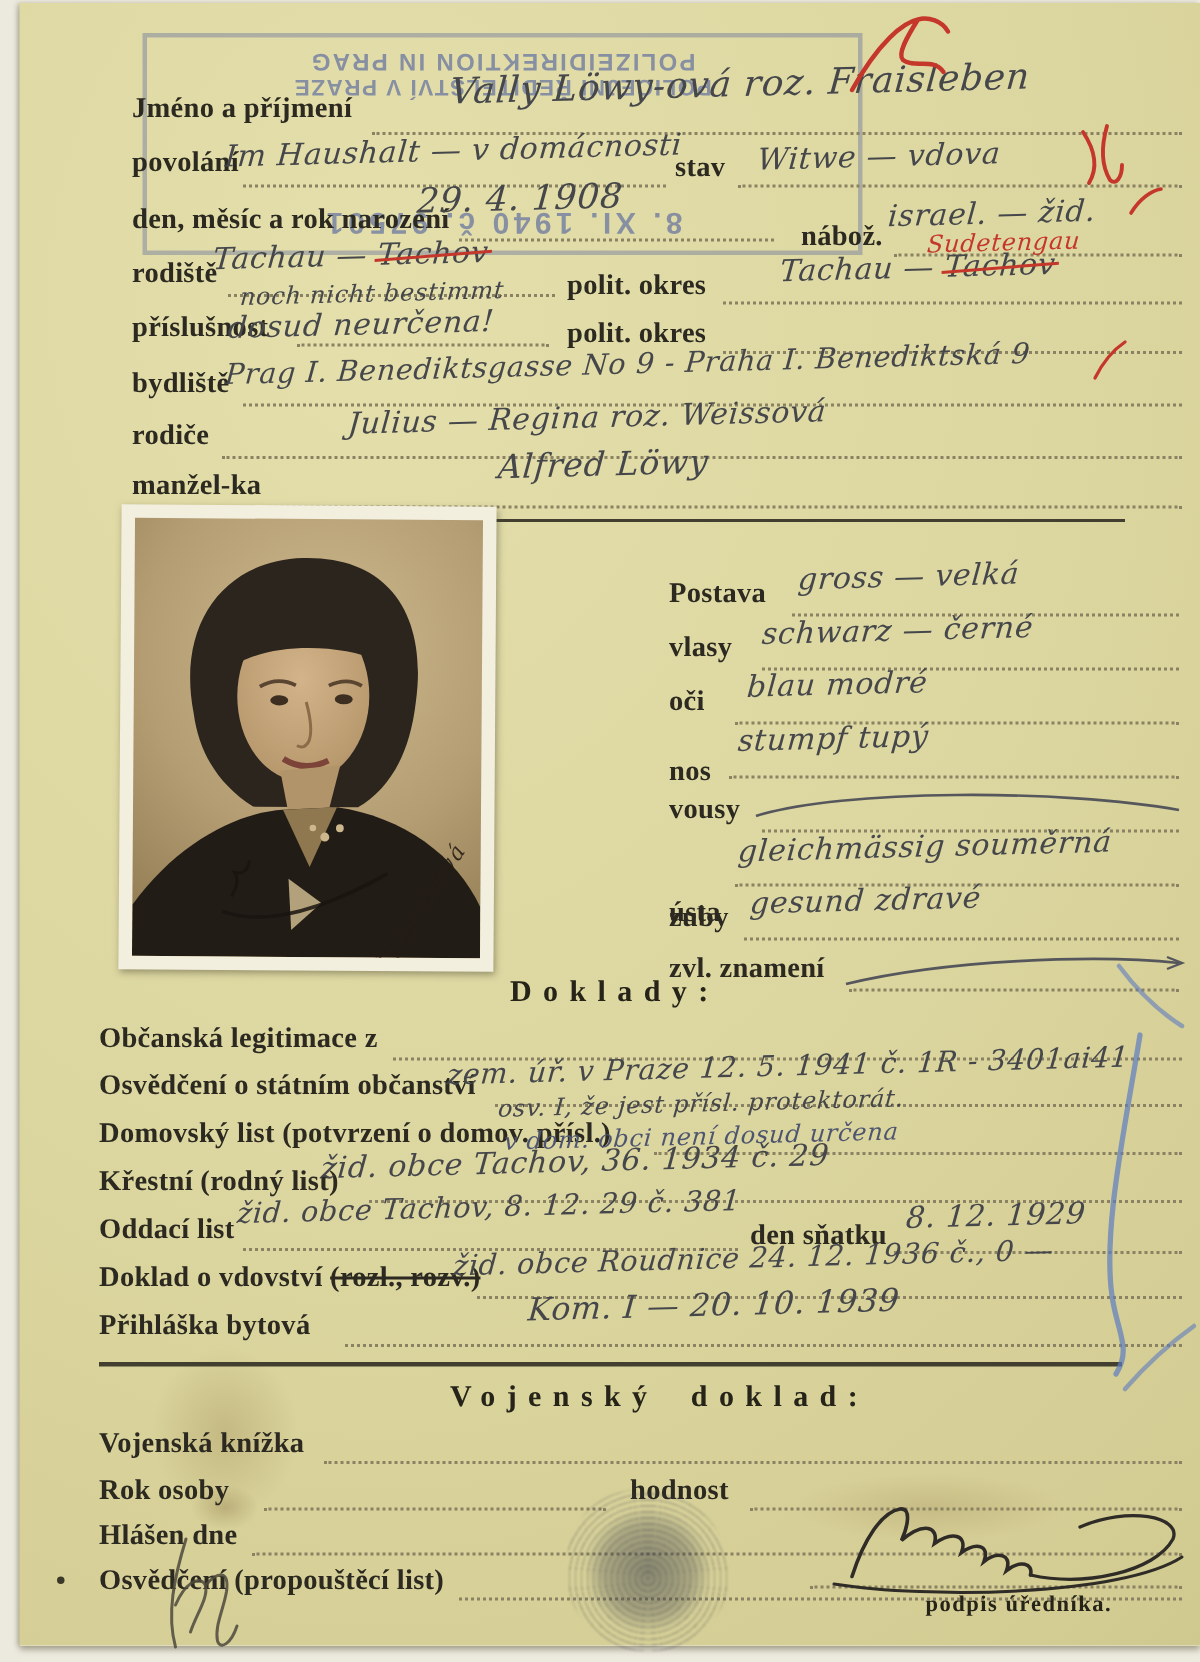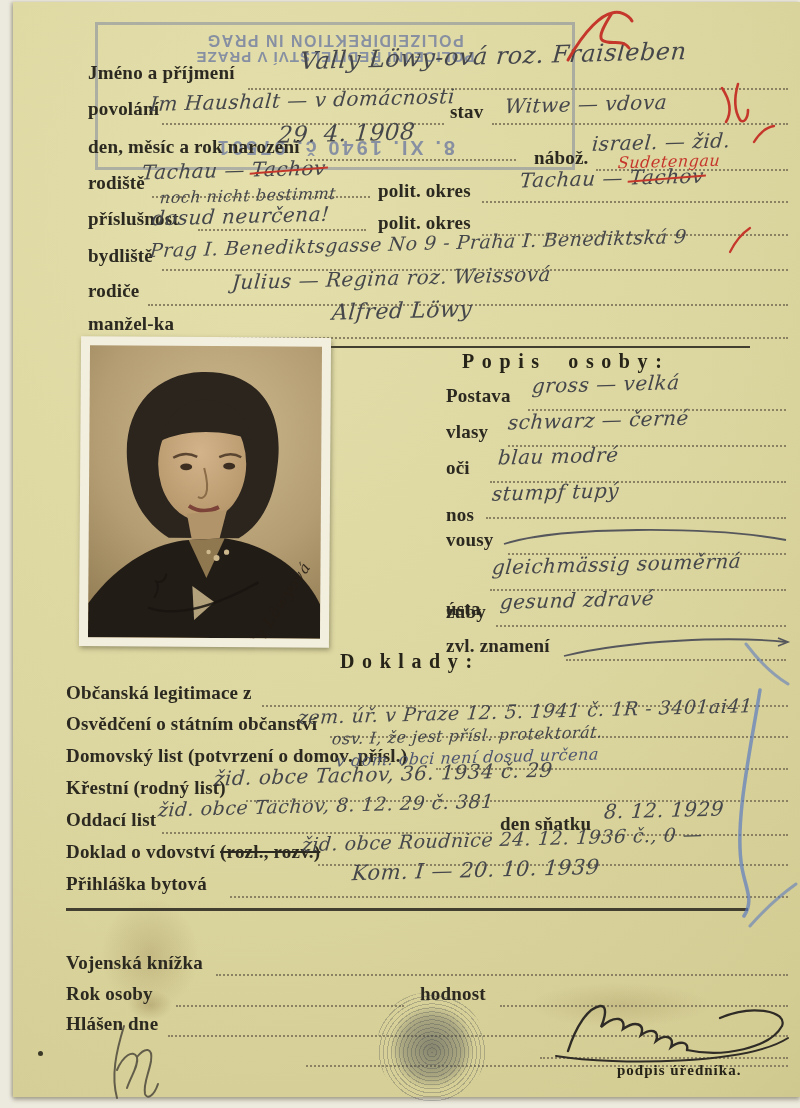"Popis osoby:" span.title { html: <span>Popis osoby:</span> -> none }
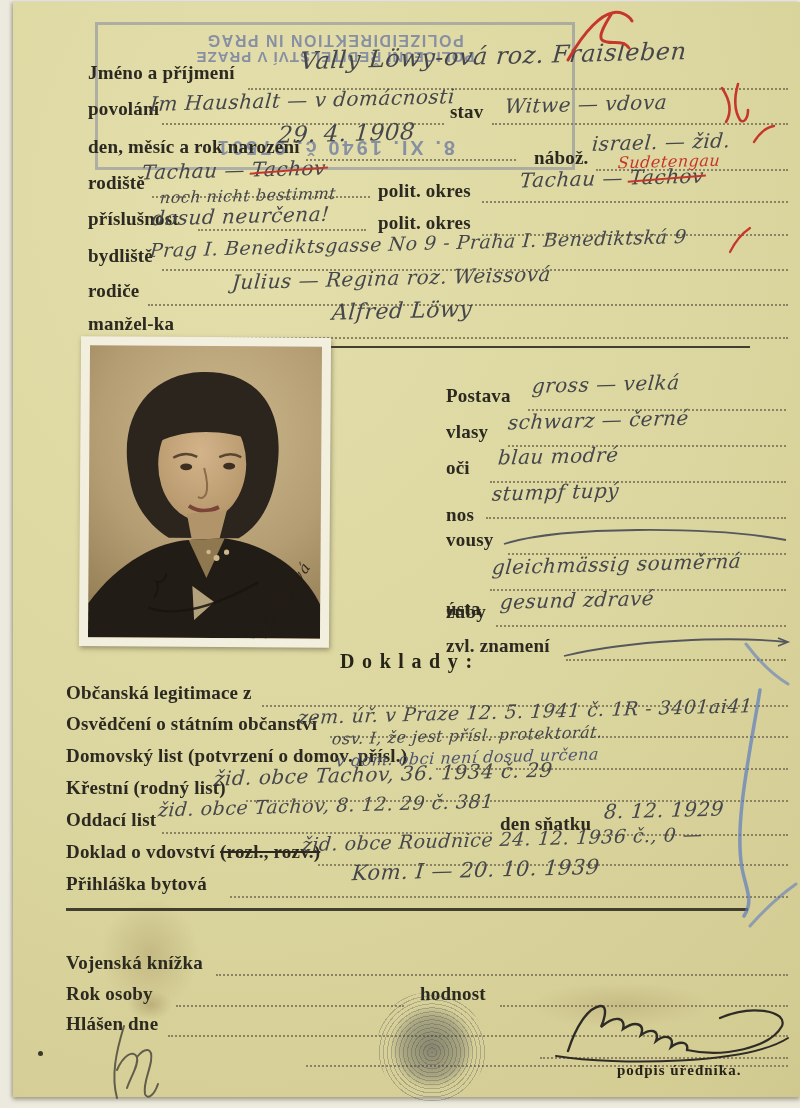"Vojenský doklad:" span.title { html: none -> <span>Vojenský doklad:</span> }
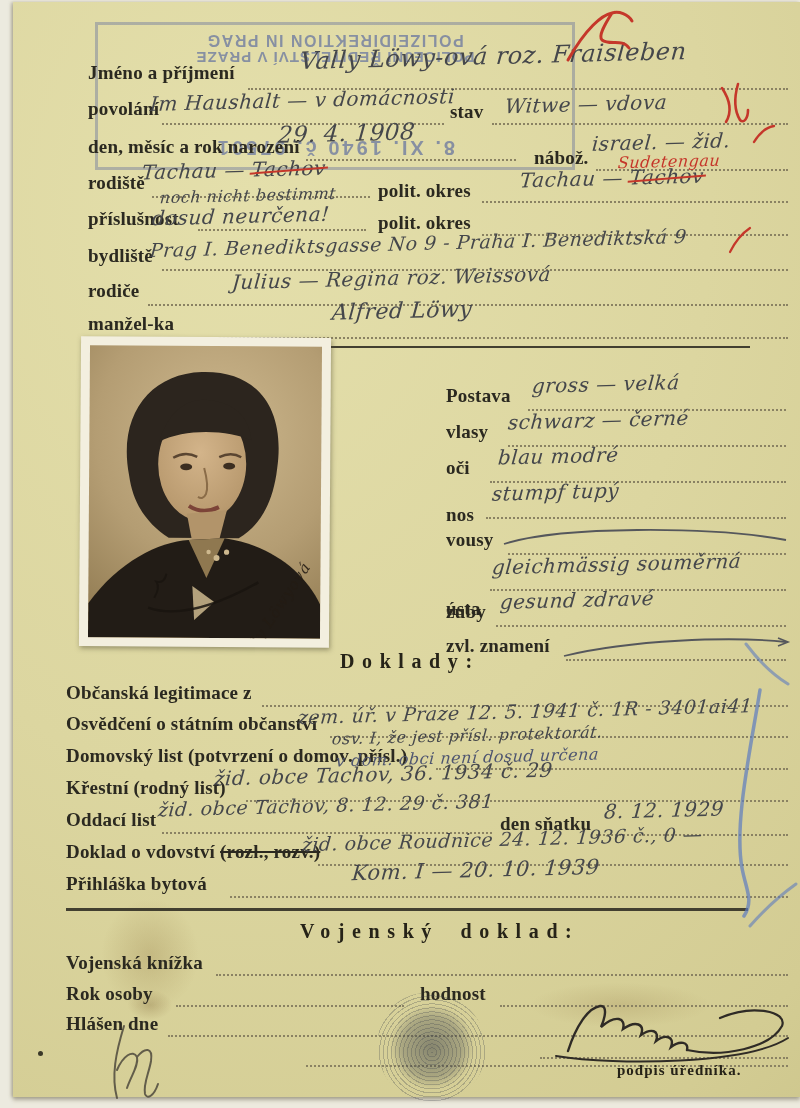"Osvědčení (propouštěcí list)" span.lbl { html: none -> <span>Osvědčení (propouštěcí list)</span> }
